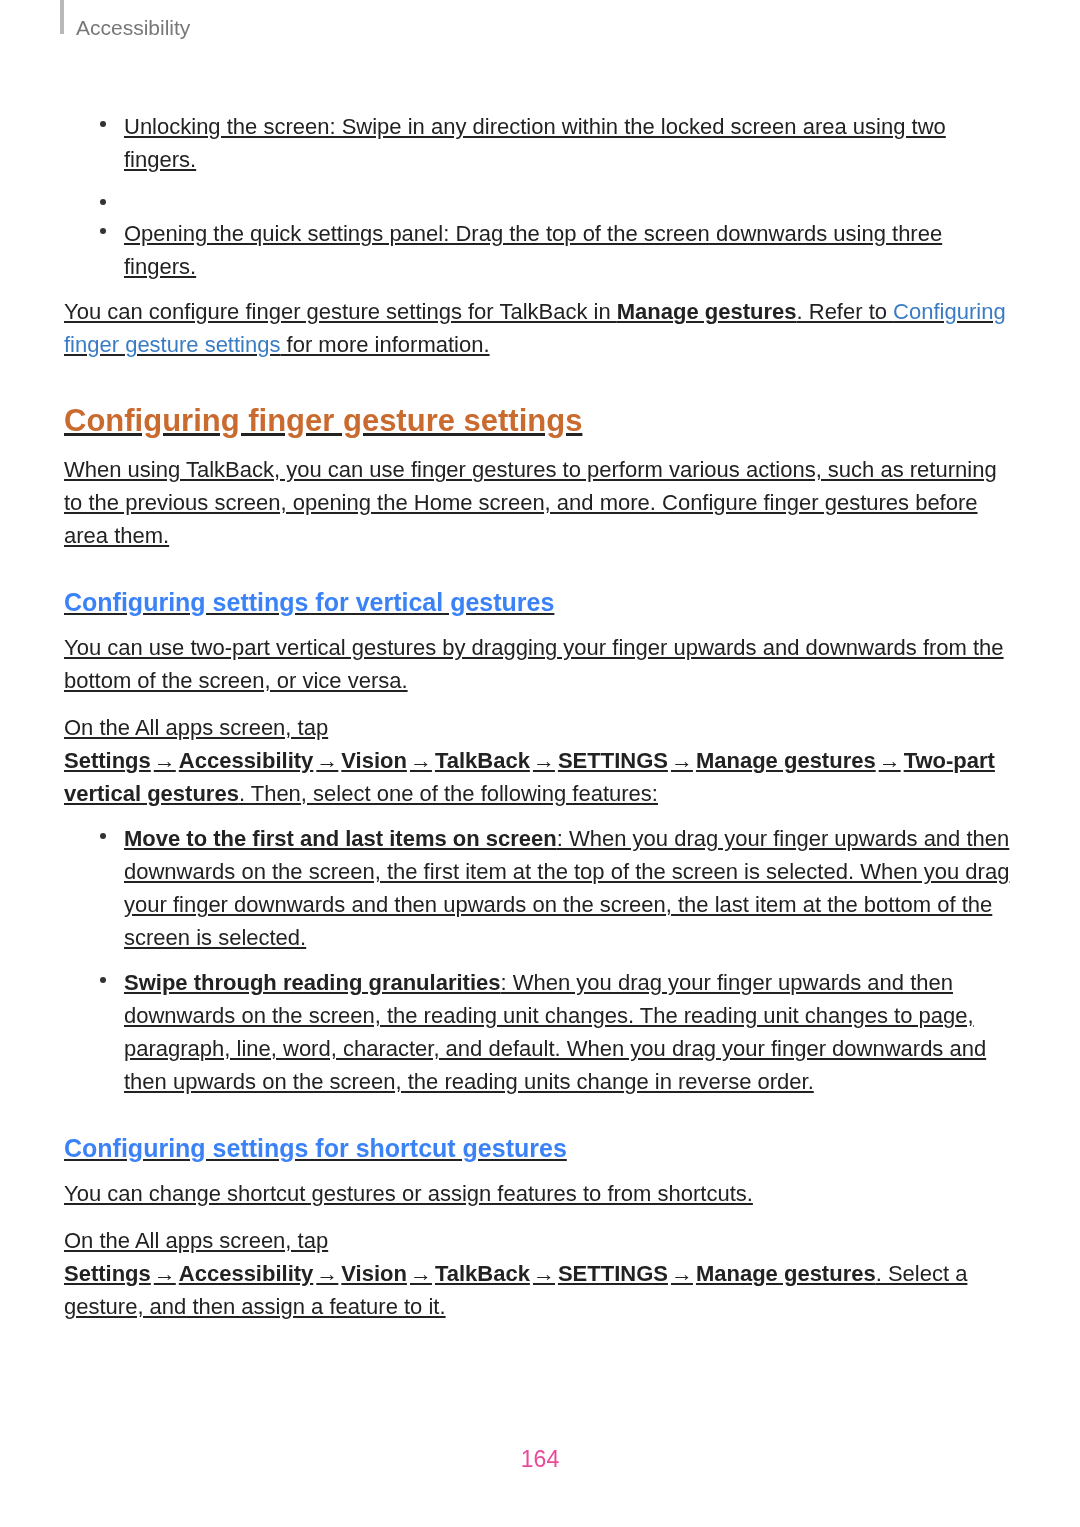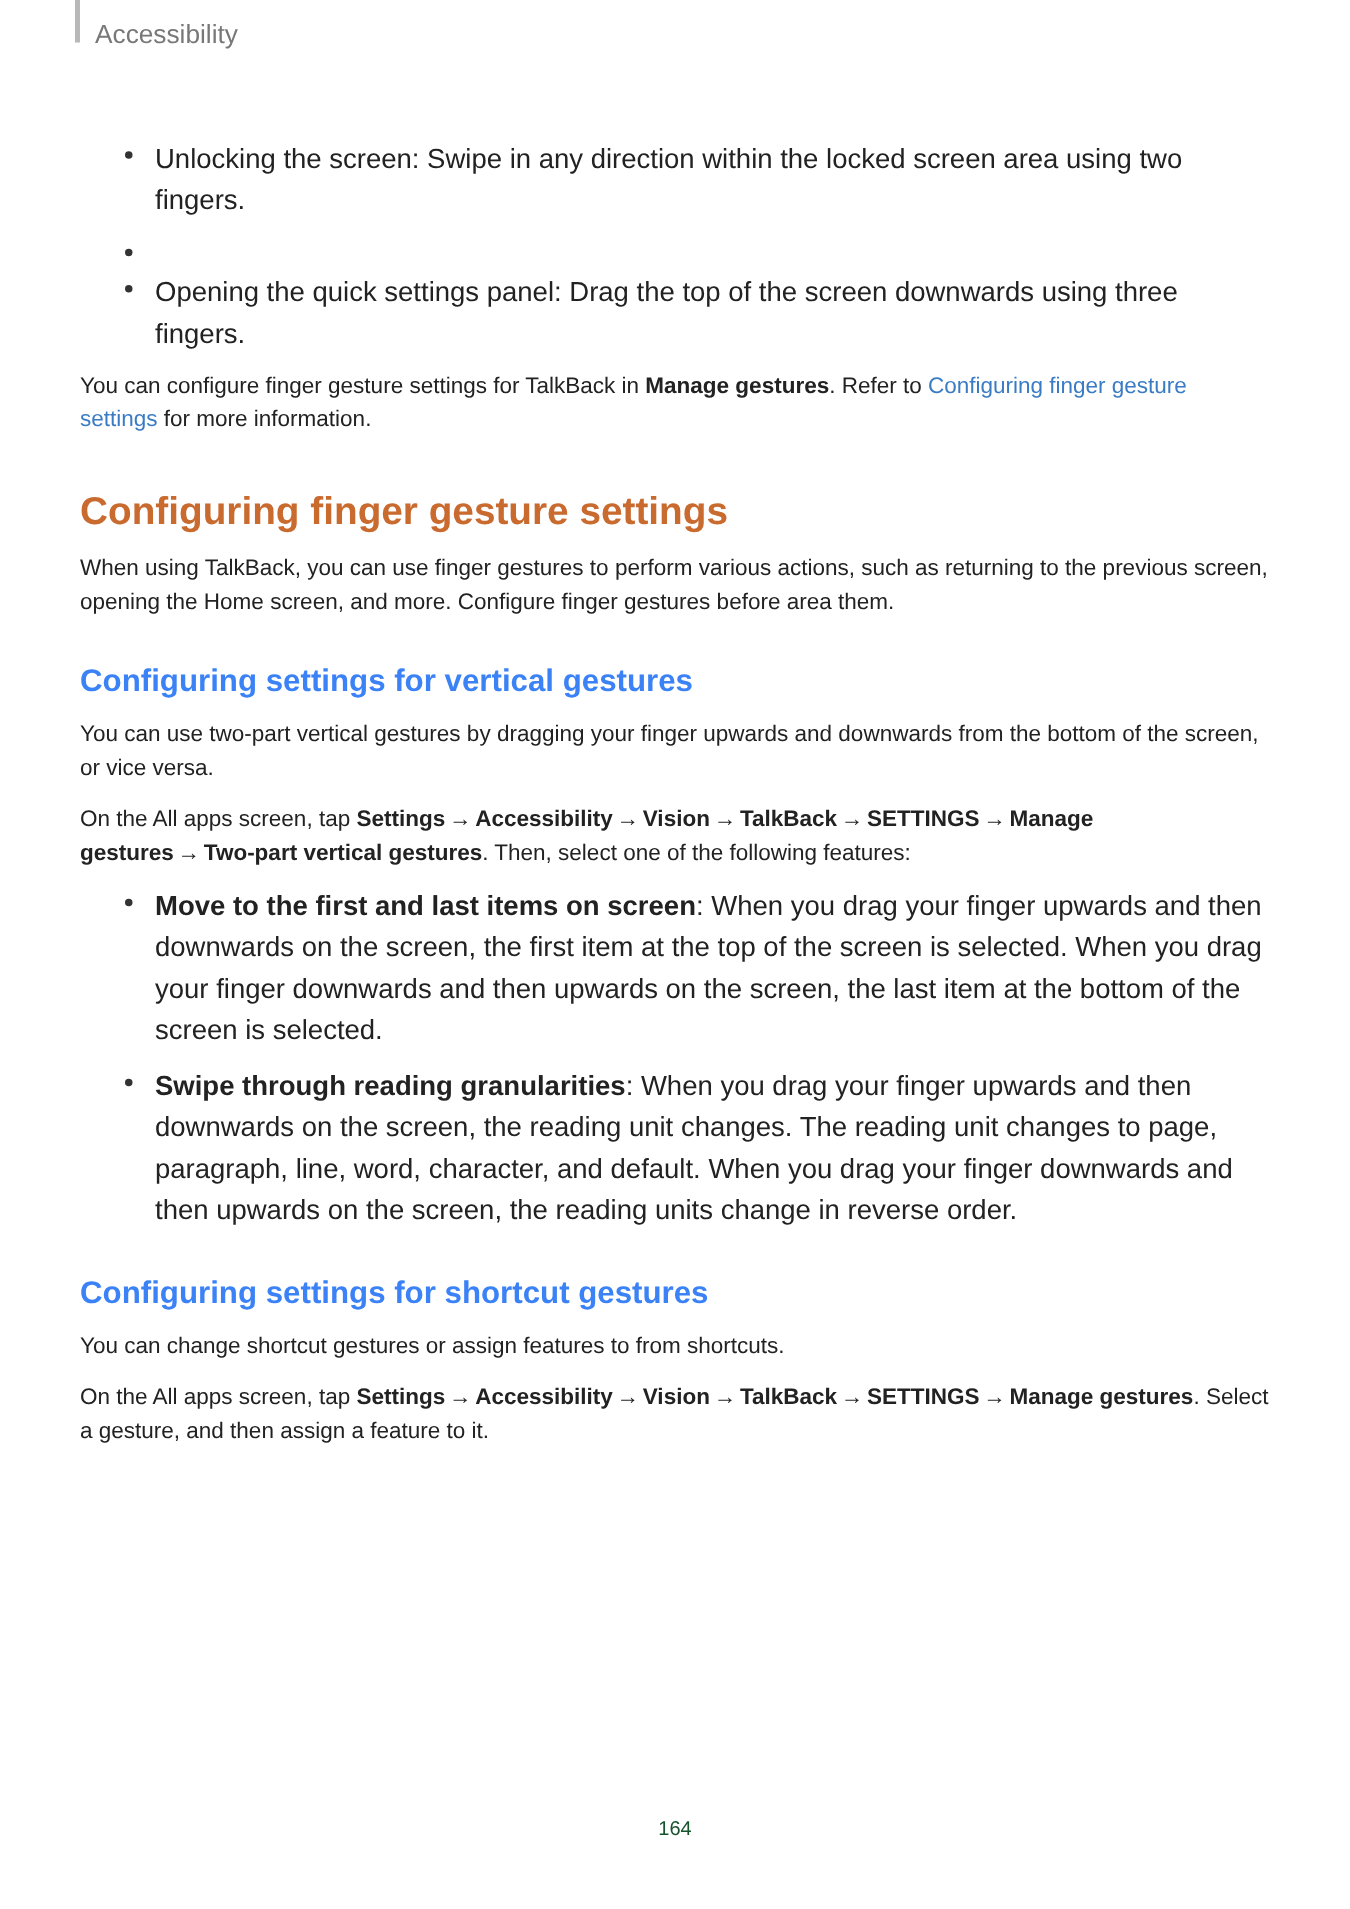"Unlocking the screen: Swipe in" .content { text-decoration: none -> underline }
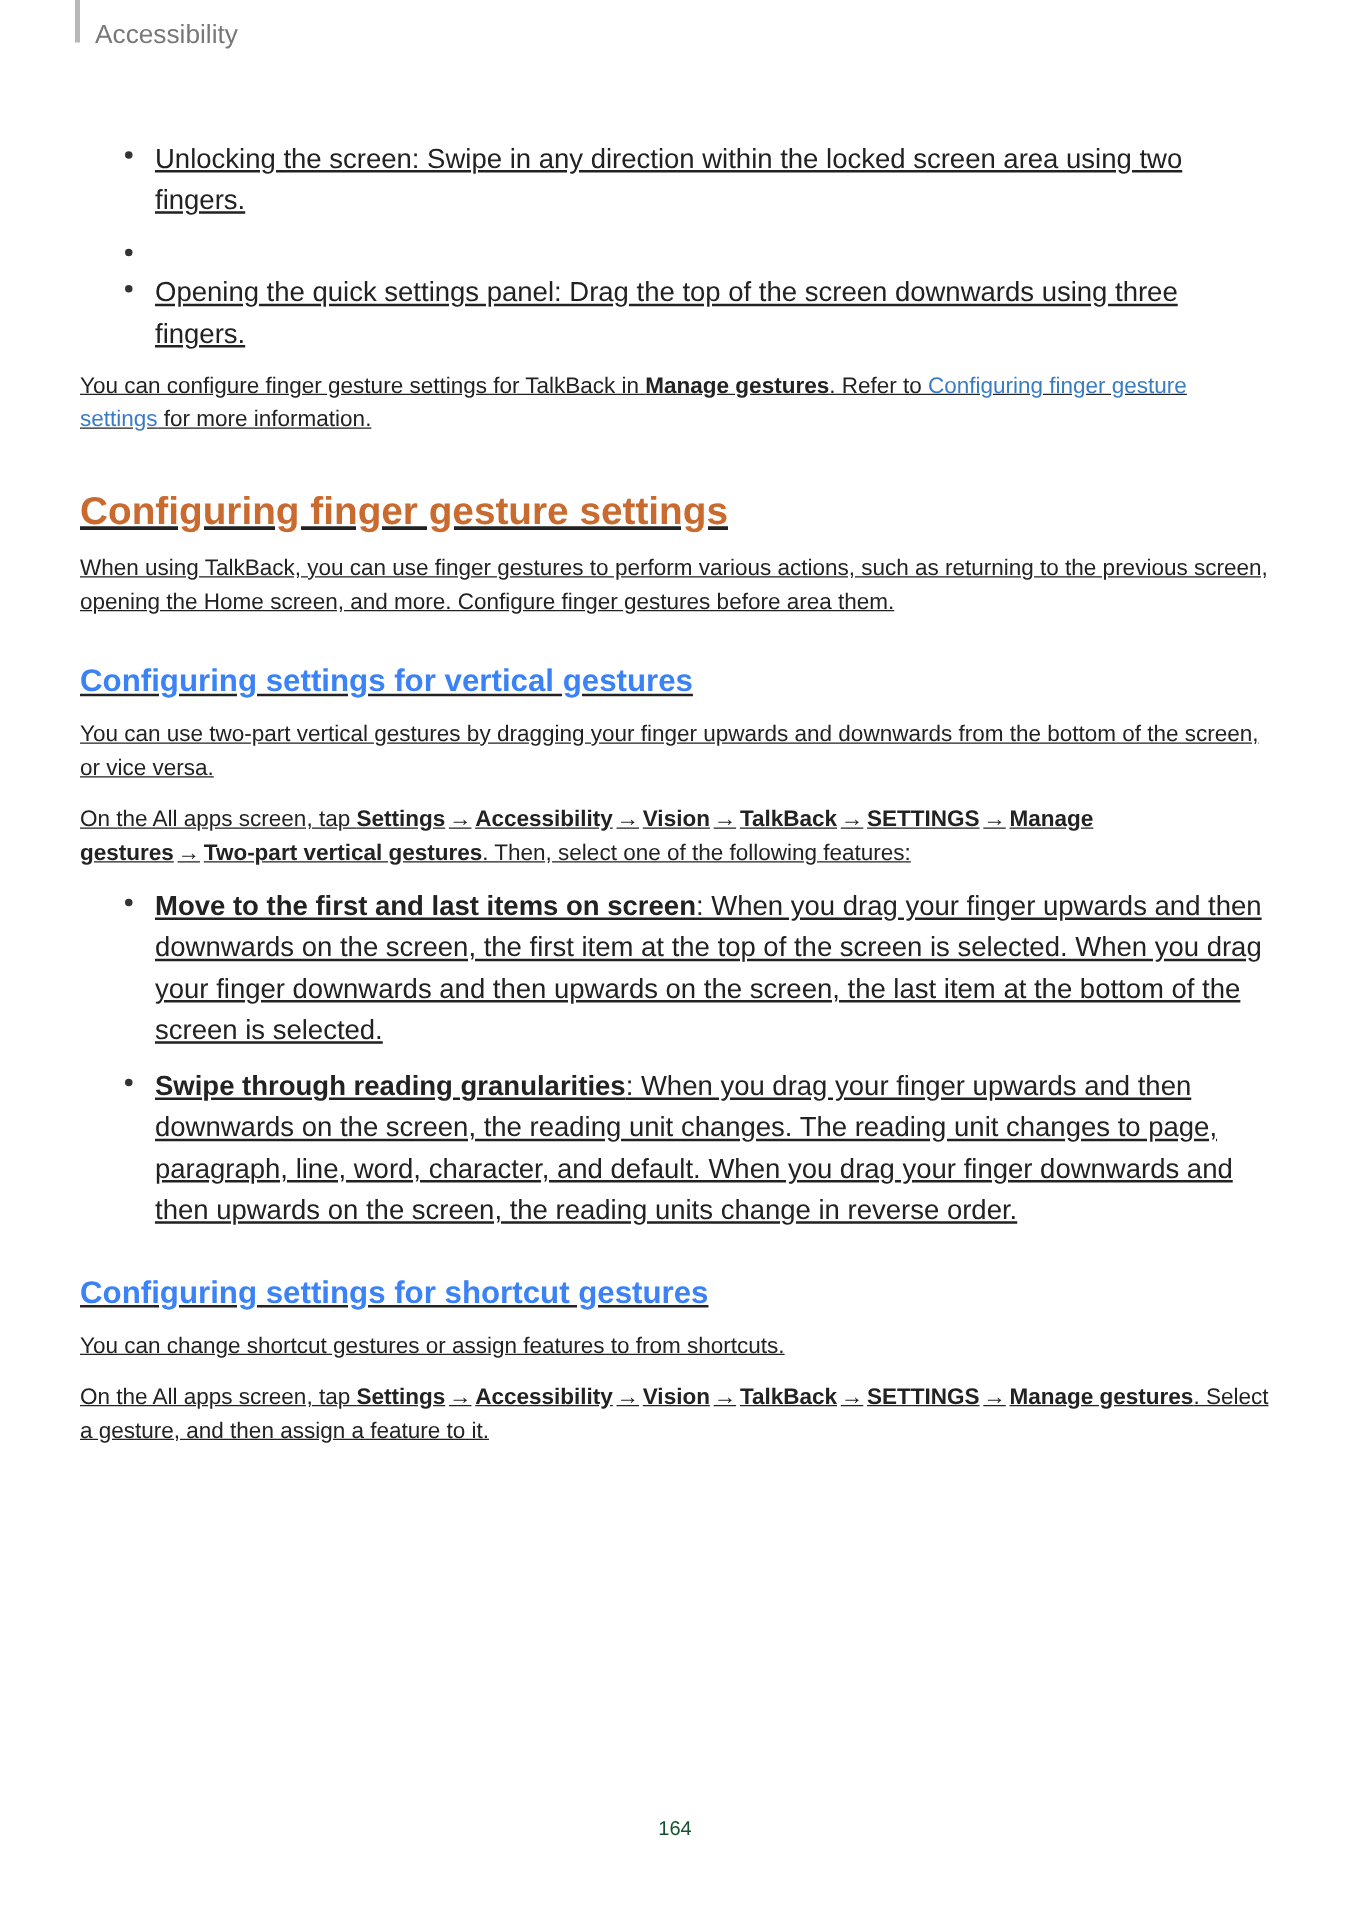"You can configure finger gesture" .para { font-size: 18px -> 22px }
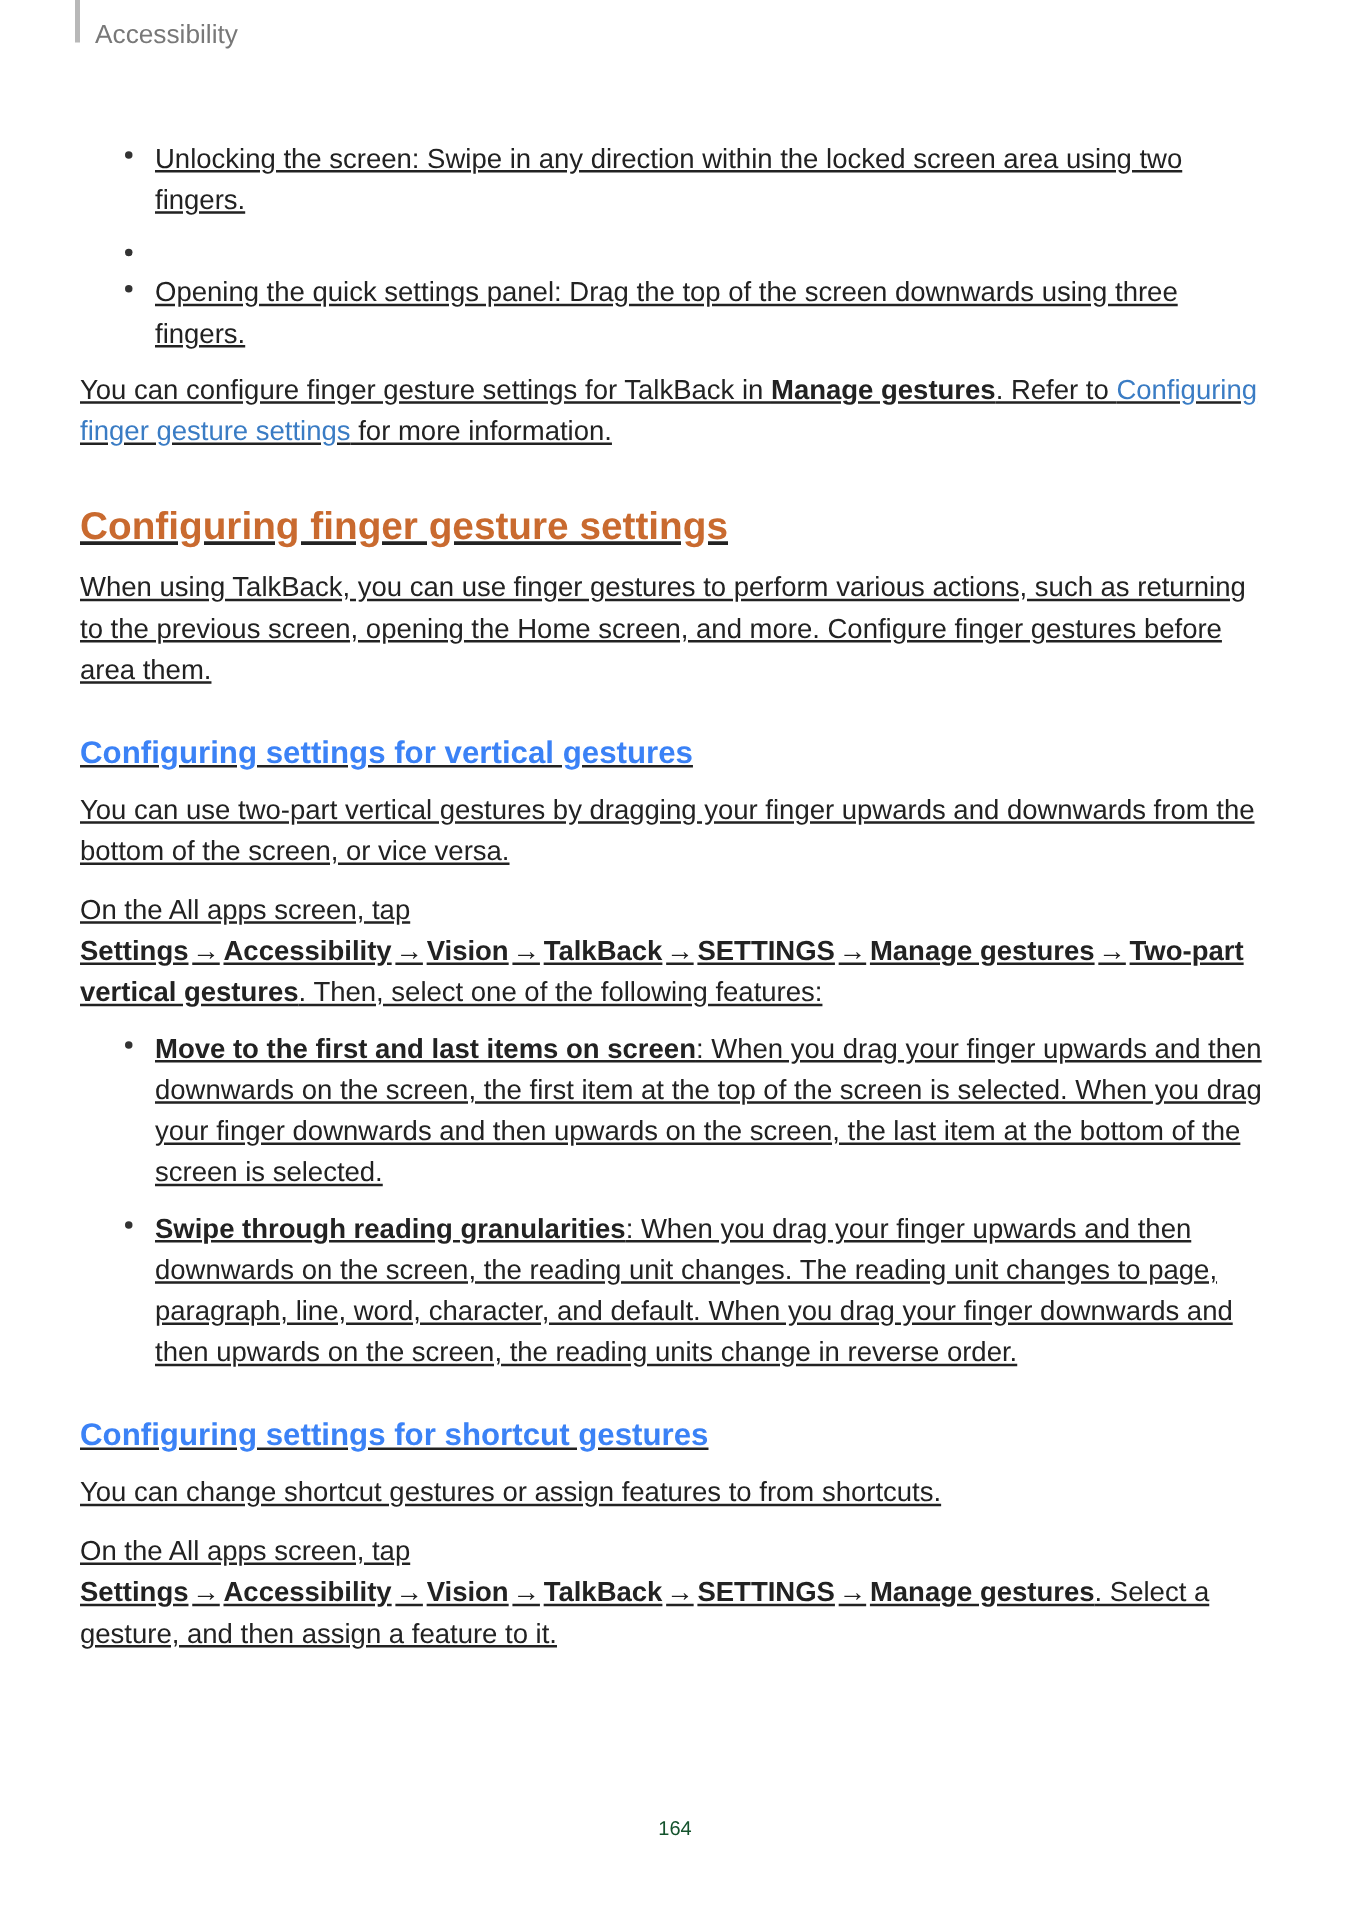"164" .page-number { color: #14532d -> #ec4899; font-size: 16px -> 23px }
